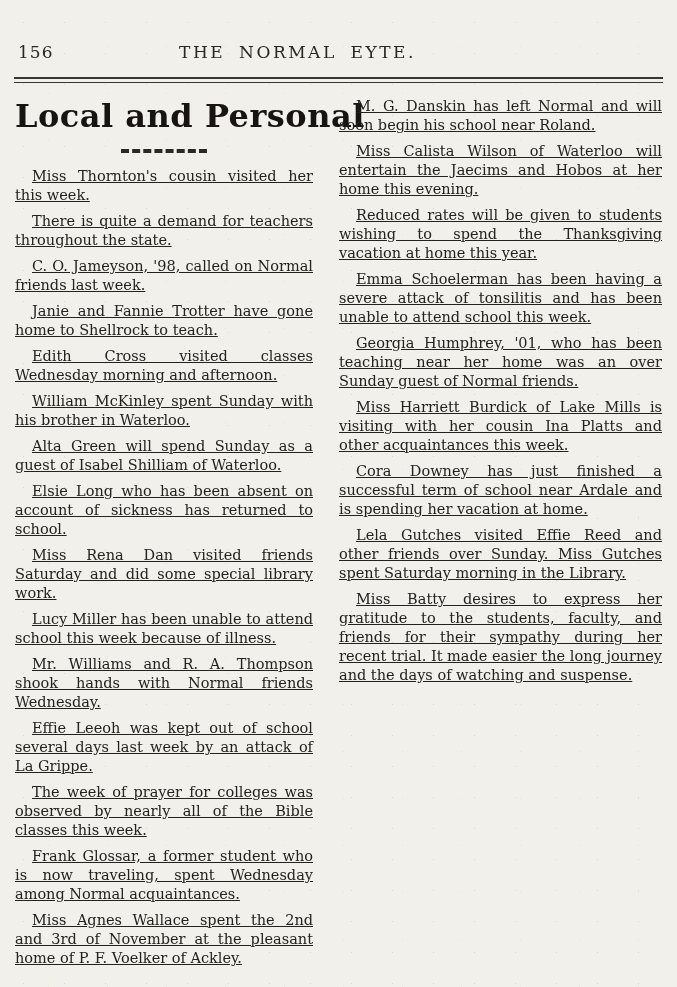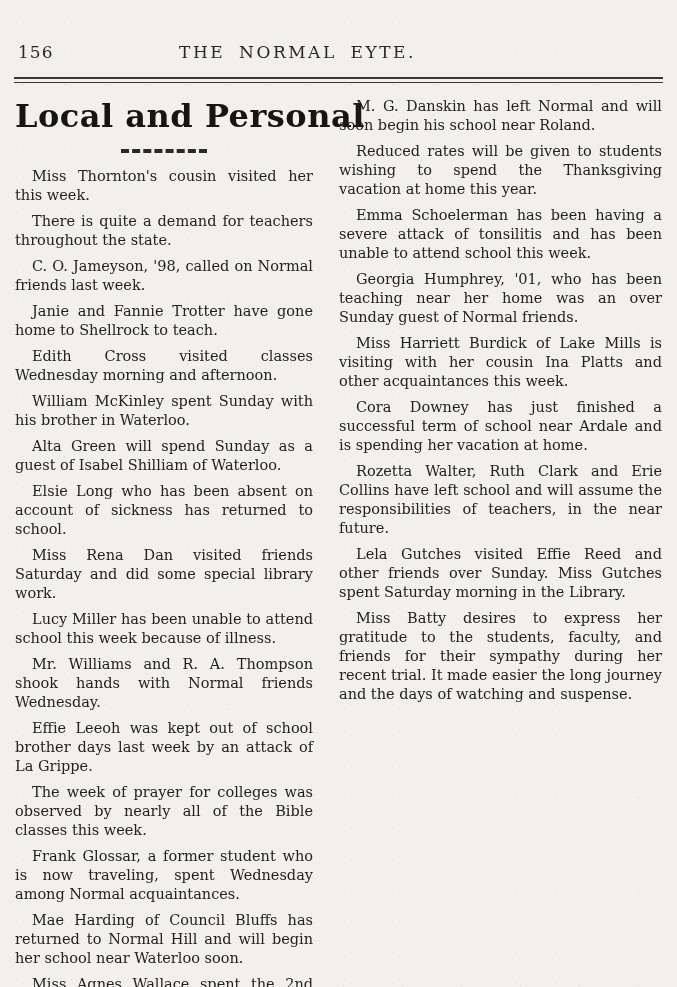"M. G. Danskin has left" p.news { text-decoration: none -> underline }
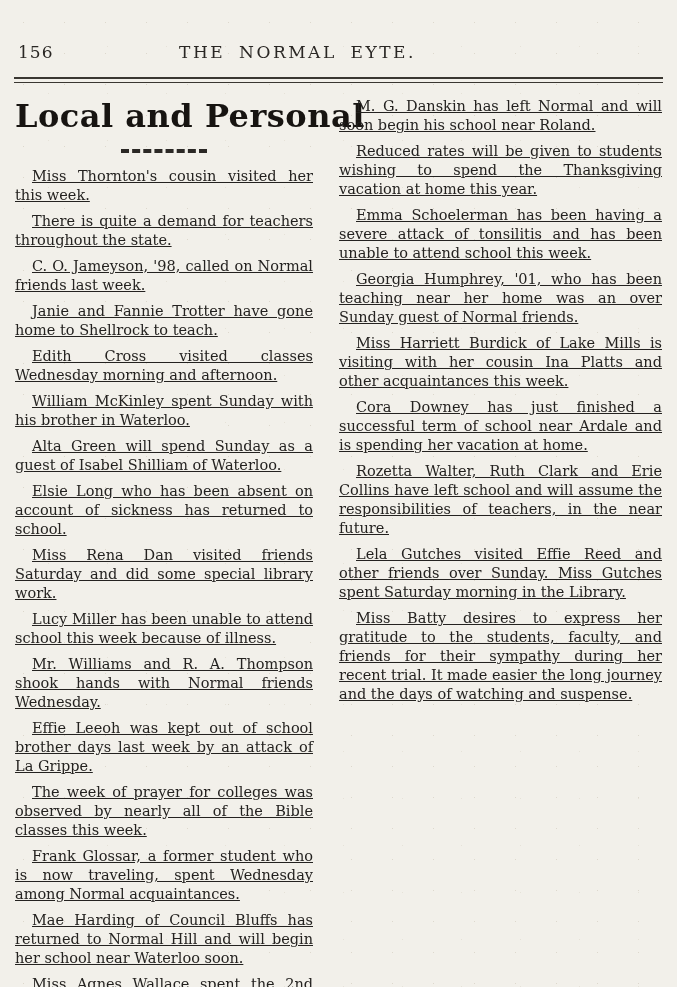"Miss Calista Wilson of Waterloo" p.news { html: none -> <p>Miss Calista Wilson of Waterloo will entertain the Jaecims and Hobos at her home this evening.</p> }
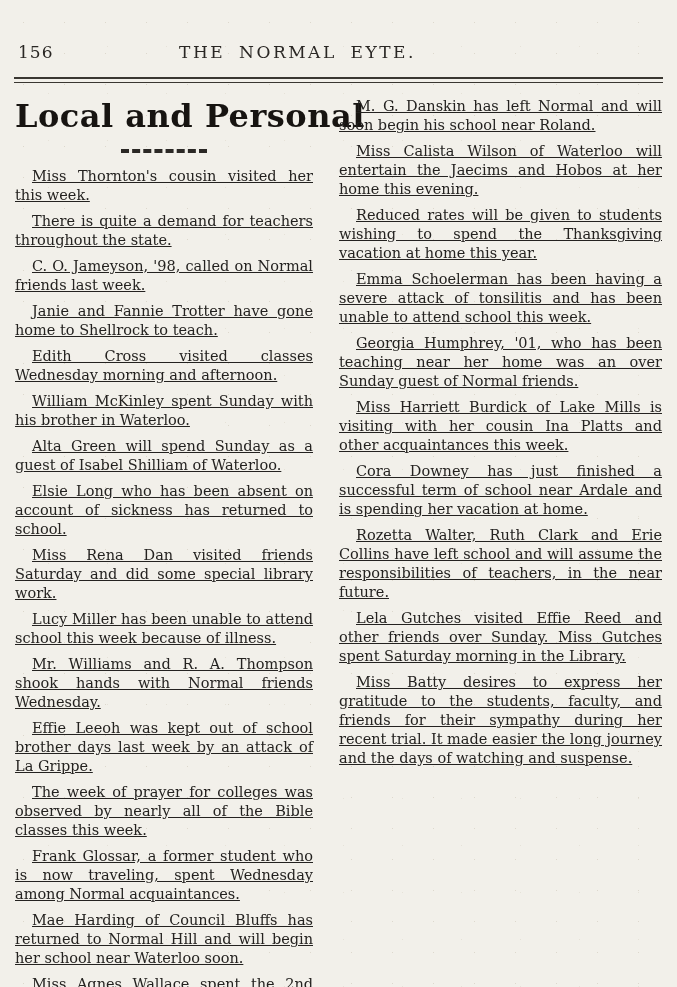"Rozetta Walter, Ruth Clark and" p.news { html: <p>Rozetta Walter, Ruth Clark and Erie Collins have left school and will assume the responsibilities of teachers, in the near future.</p> -> none }
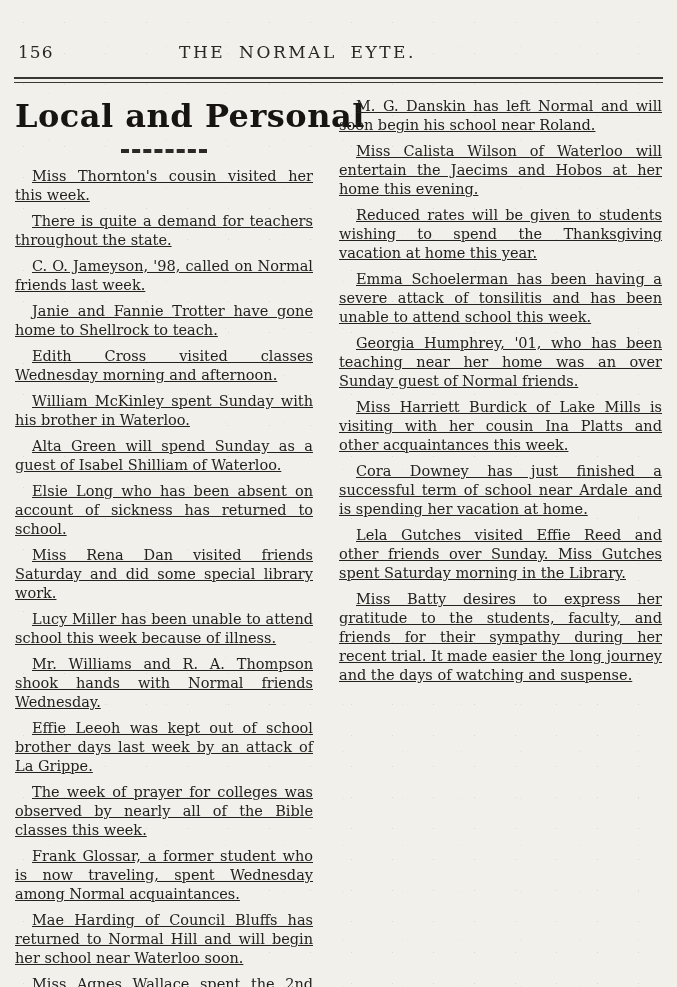"Effie Leeoh was kept out" p.news { text: brother -> several }
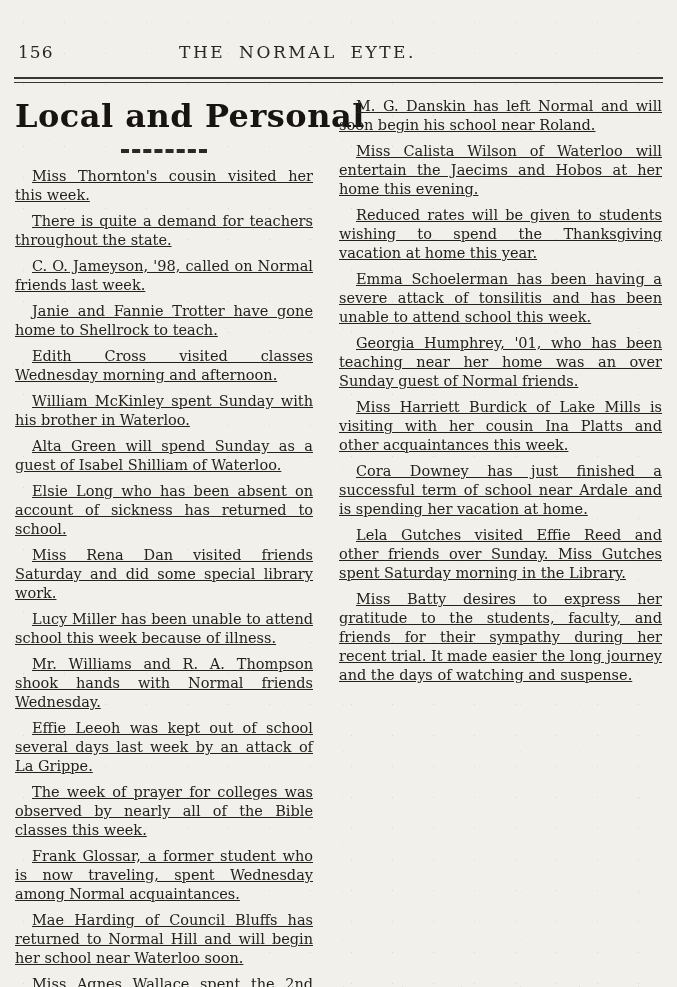"Mae Harding of Council Bluffs" p.news { html: <p>Mae Harding of Council Bluffs has returned to Normal Hill and will begin her school near Waterloo soon.</p> -> none }
